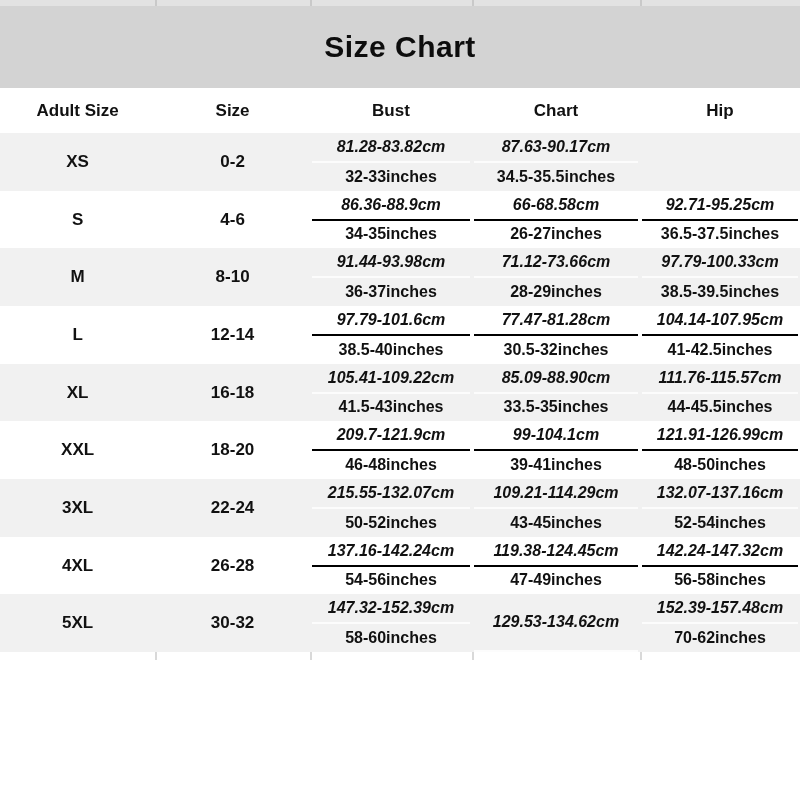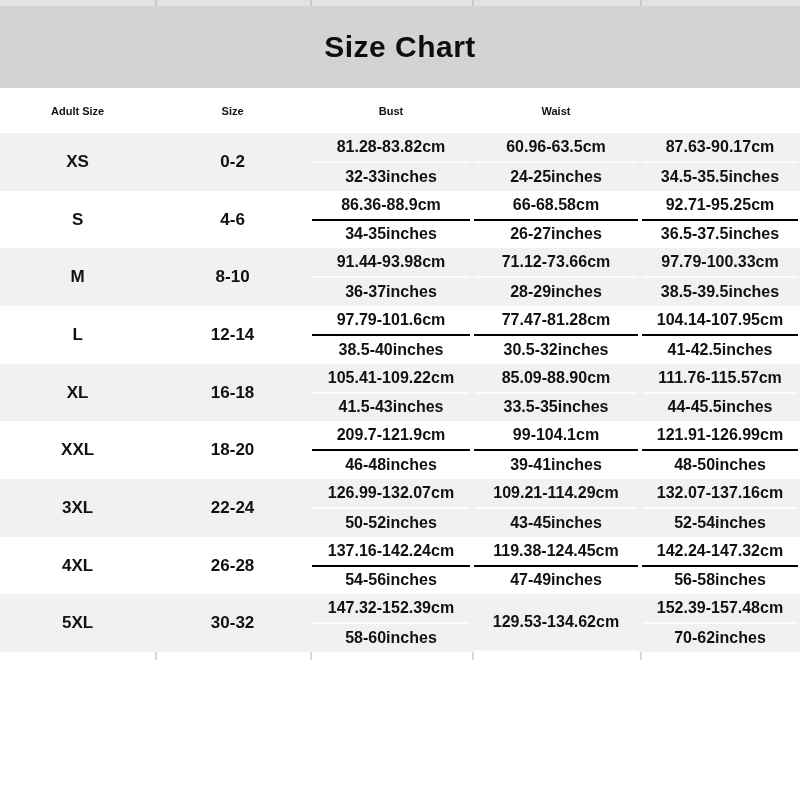"Adult Size" .header-row .hcell { font-size: 11px -> 17px }
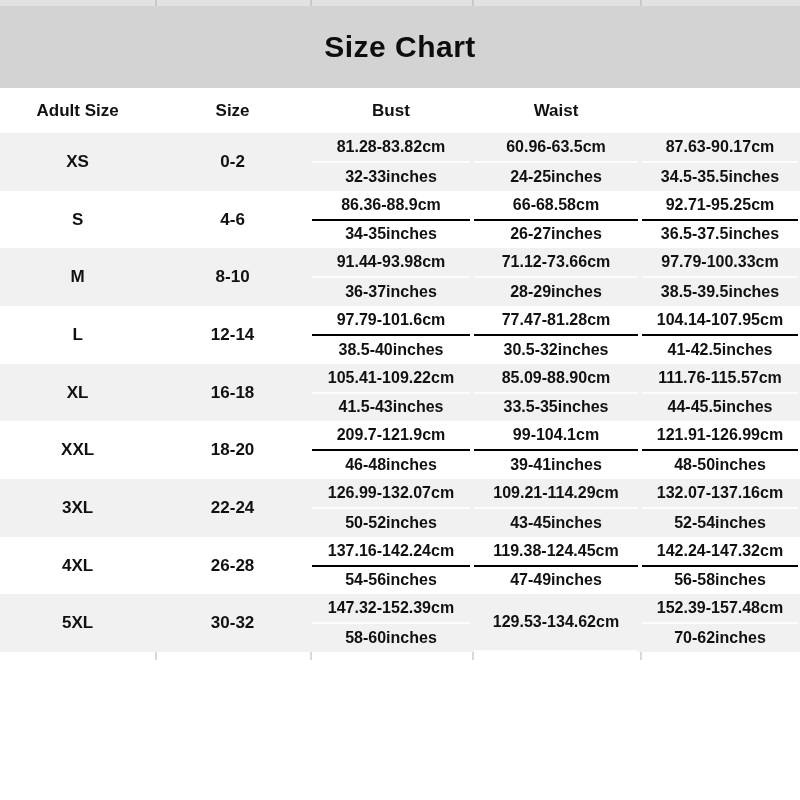"Waist" div.hcell { text: Waist -> Chart }
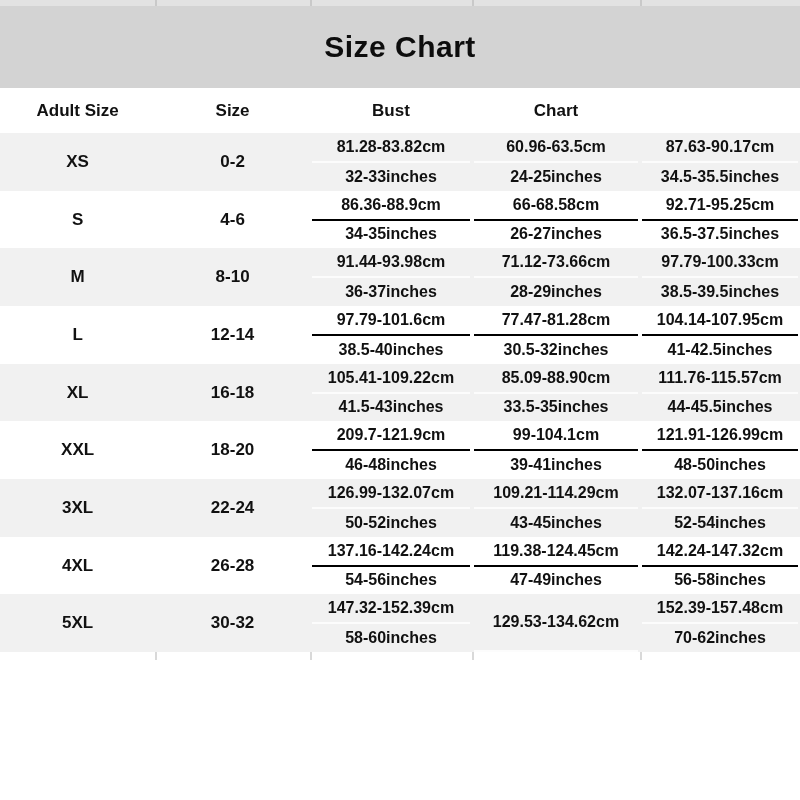"Hip" div.hcell { html: none -> <div>Hip</div> }
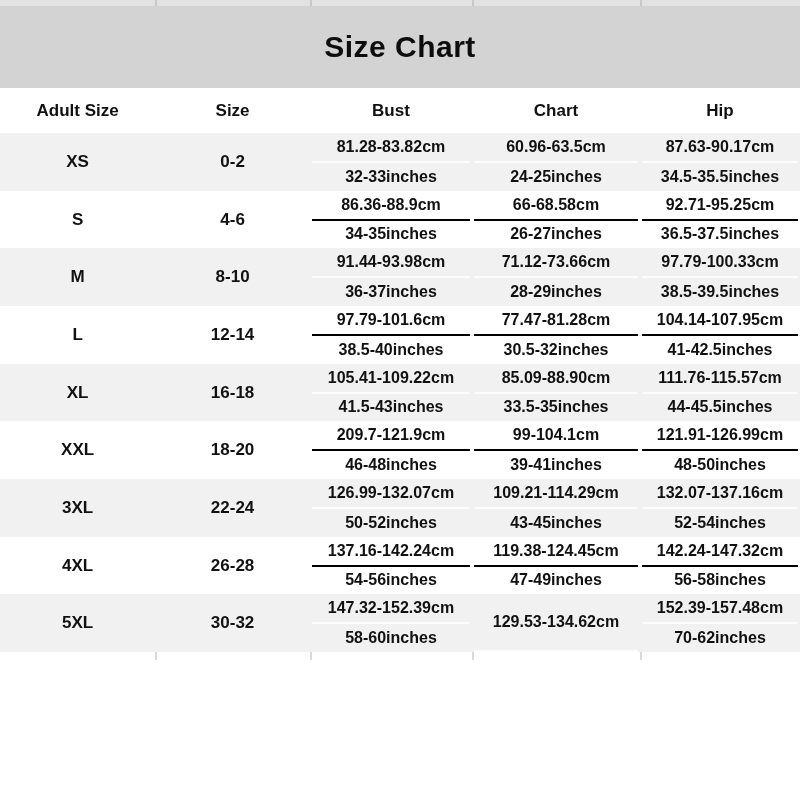"81.28-83.82cm" .meas-cell .half.cm { font-style: none -> italic }
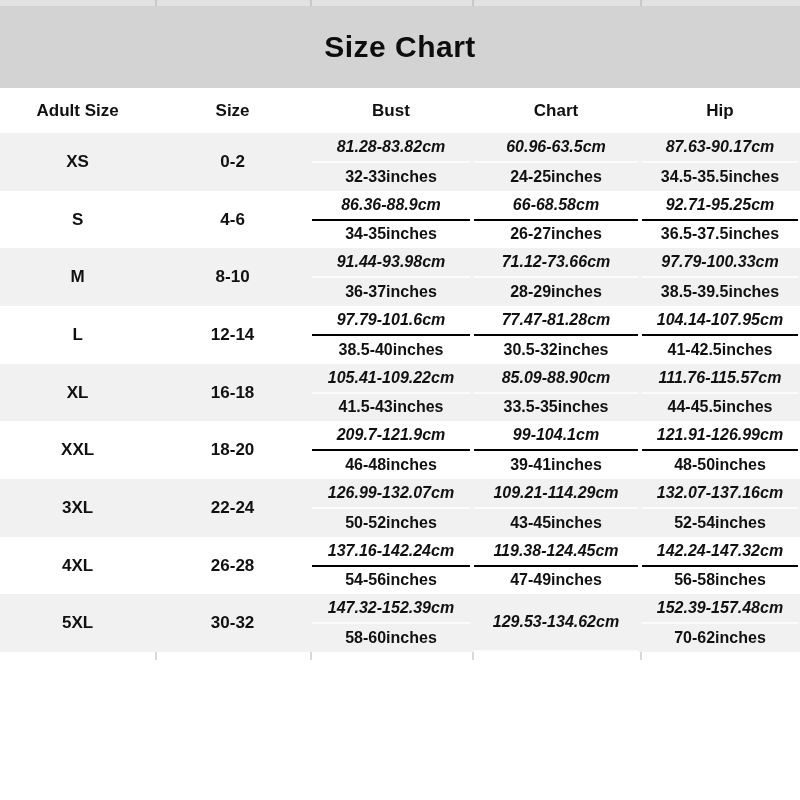"60.96-63.5cm" div.meas-cell { html: <div> <div>60.96-63.5cm</div> <div>24-25inches</div> </div> -> none }
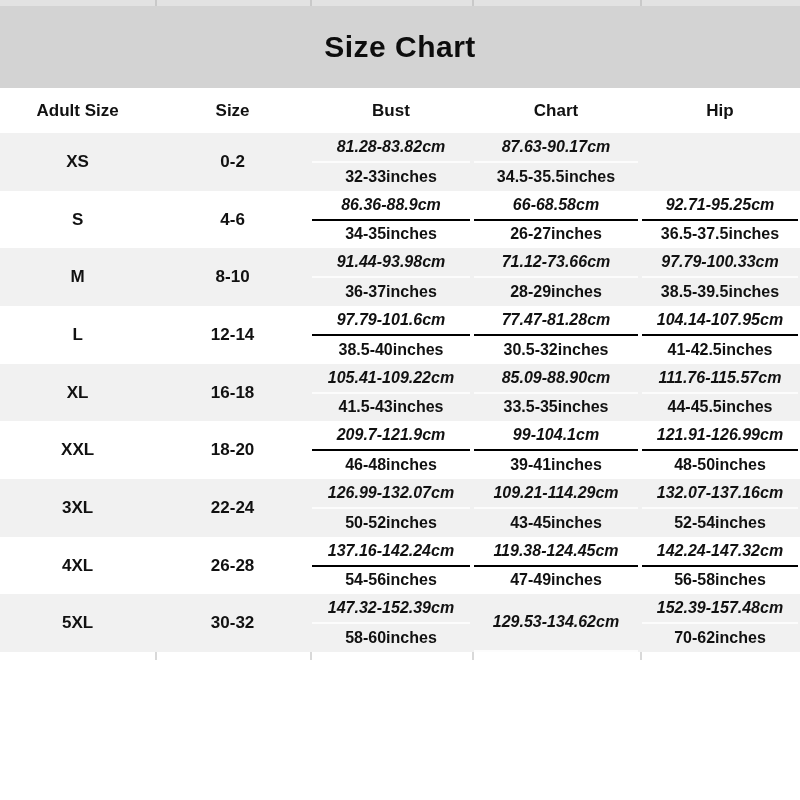"126.99-132.07cm" div.half { text: 126.99-132.07cm -> 215.55-132.07cm }
